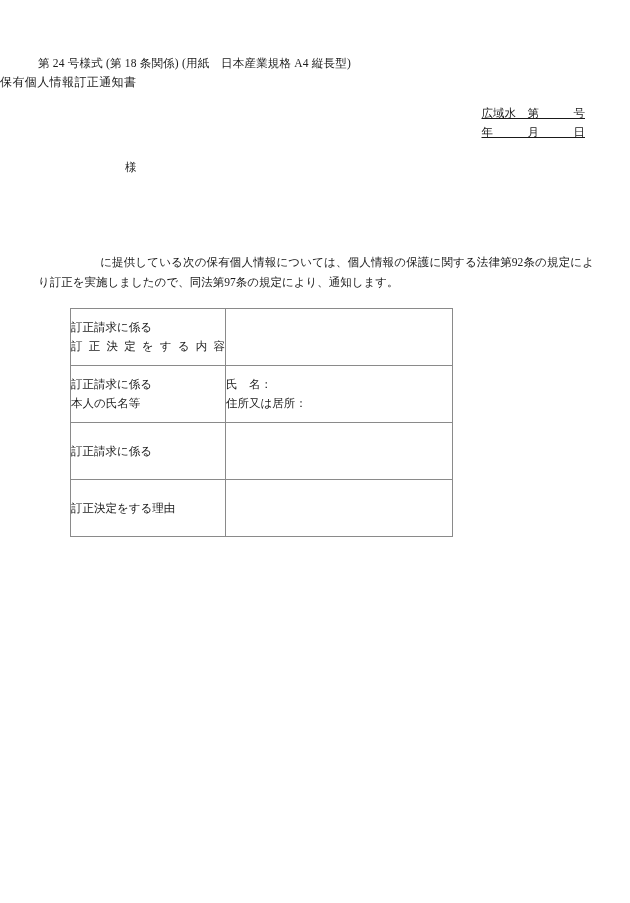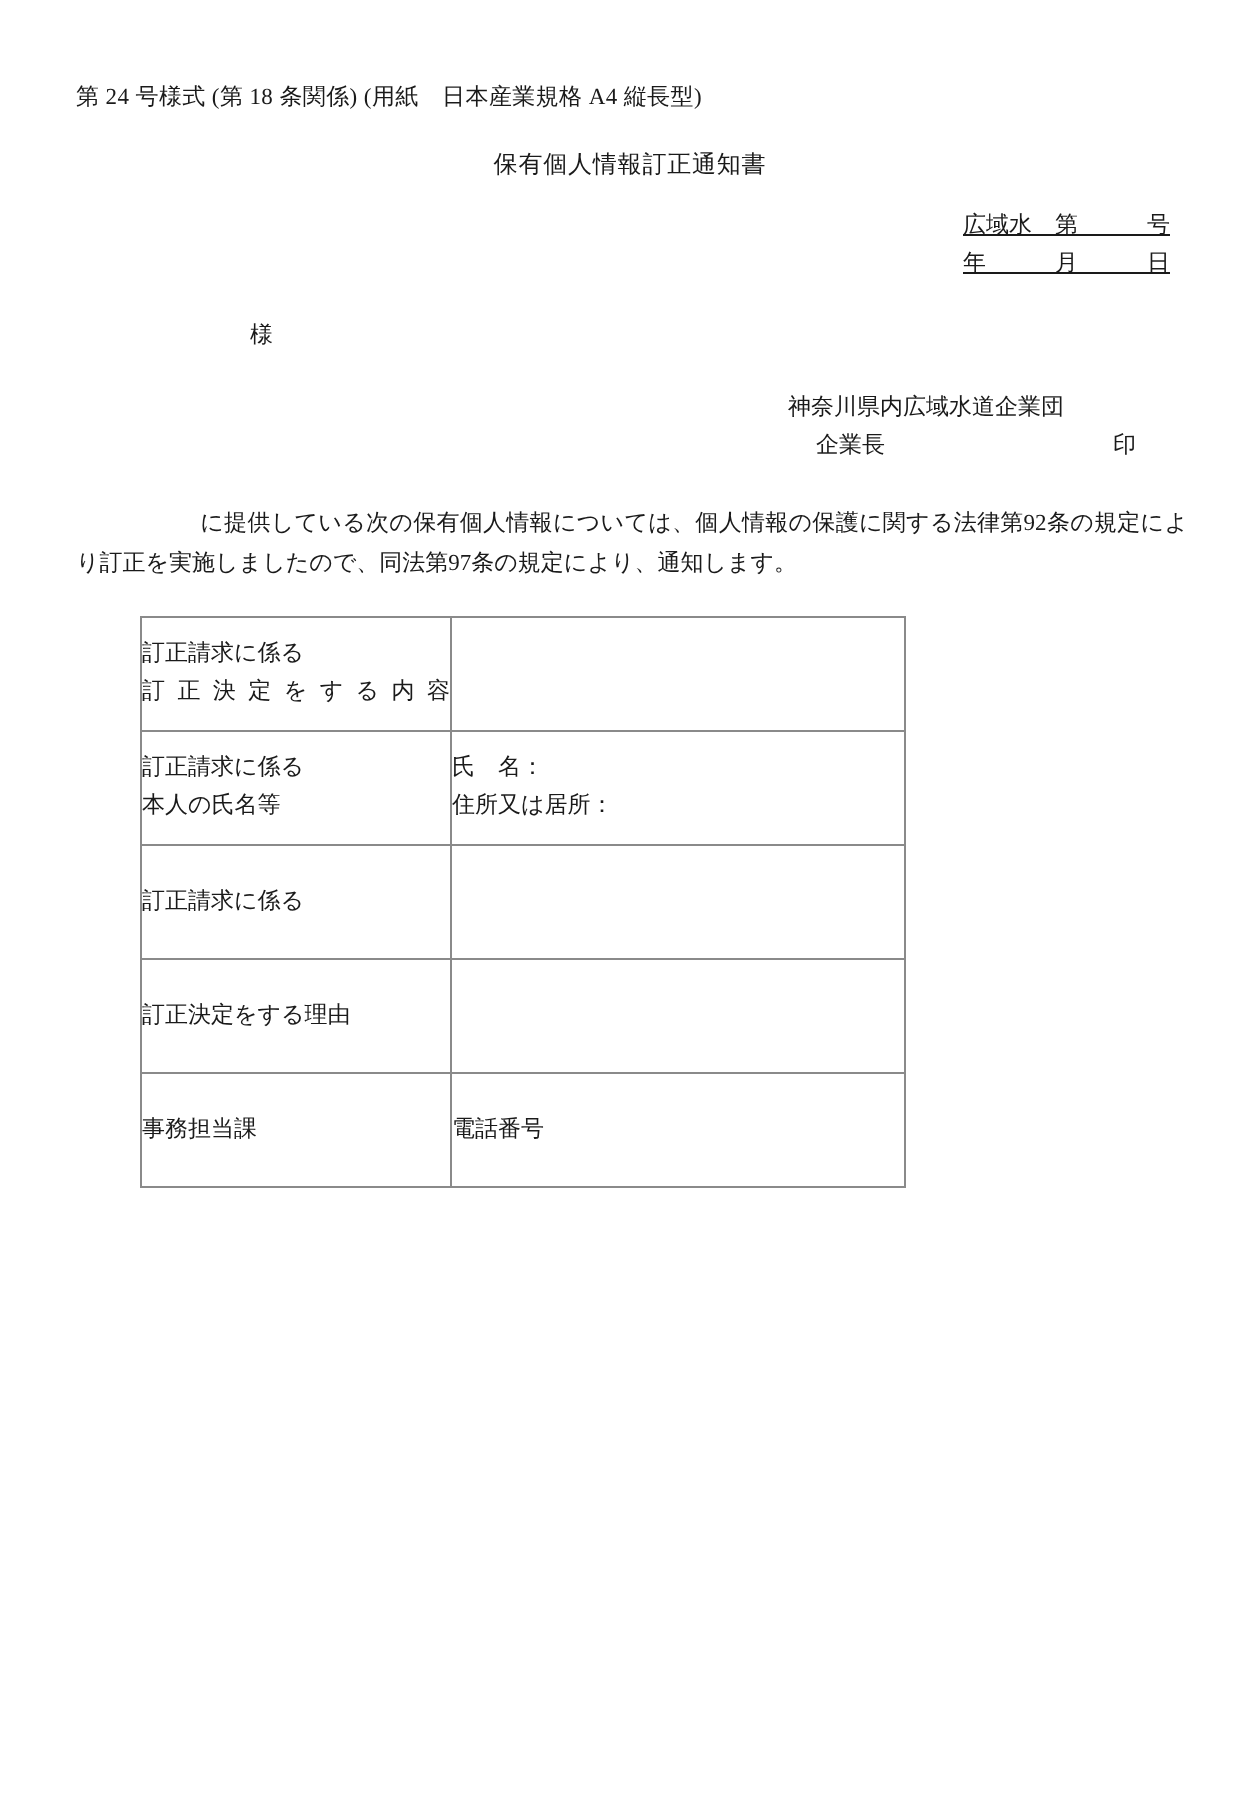"第 24 号様式 (第 18" .form-no { top: 41px -> 56px }
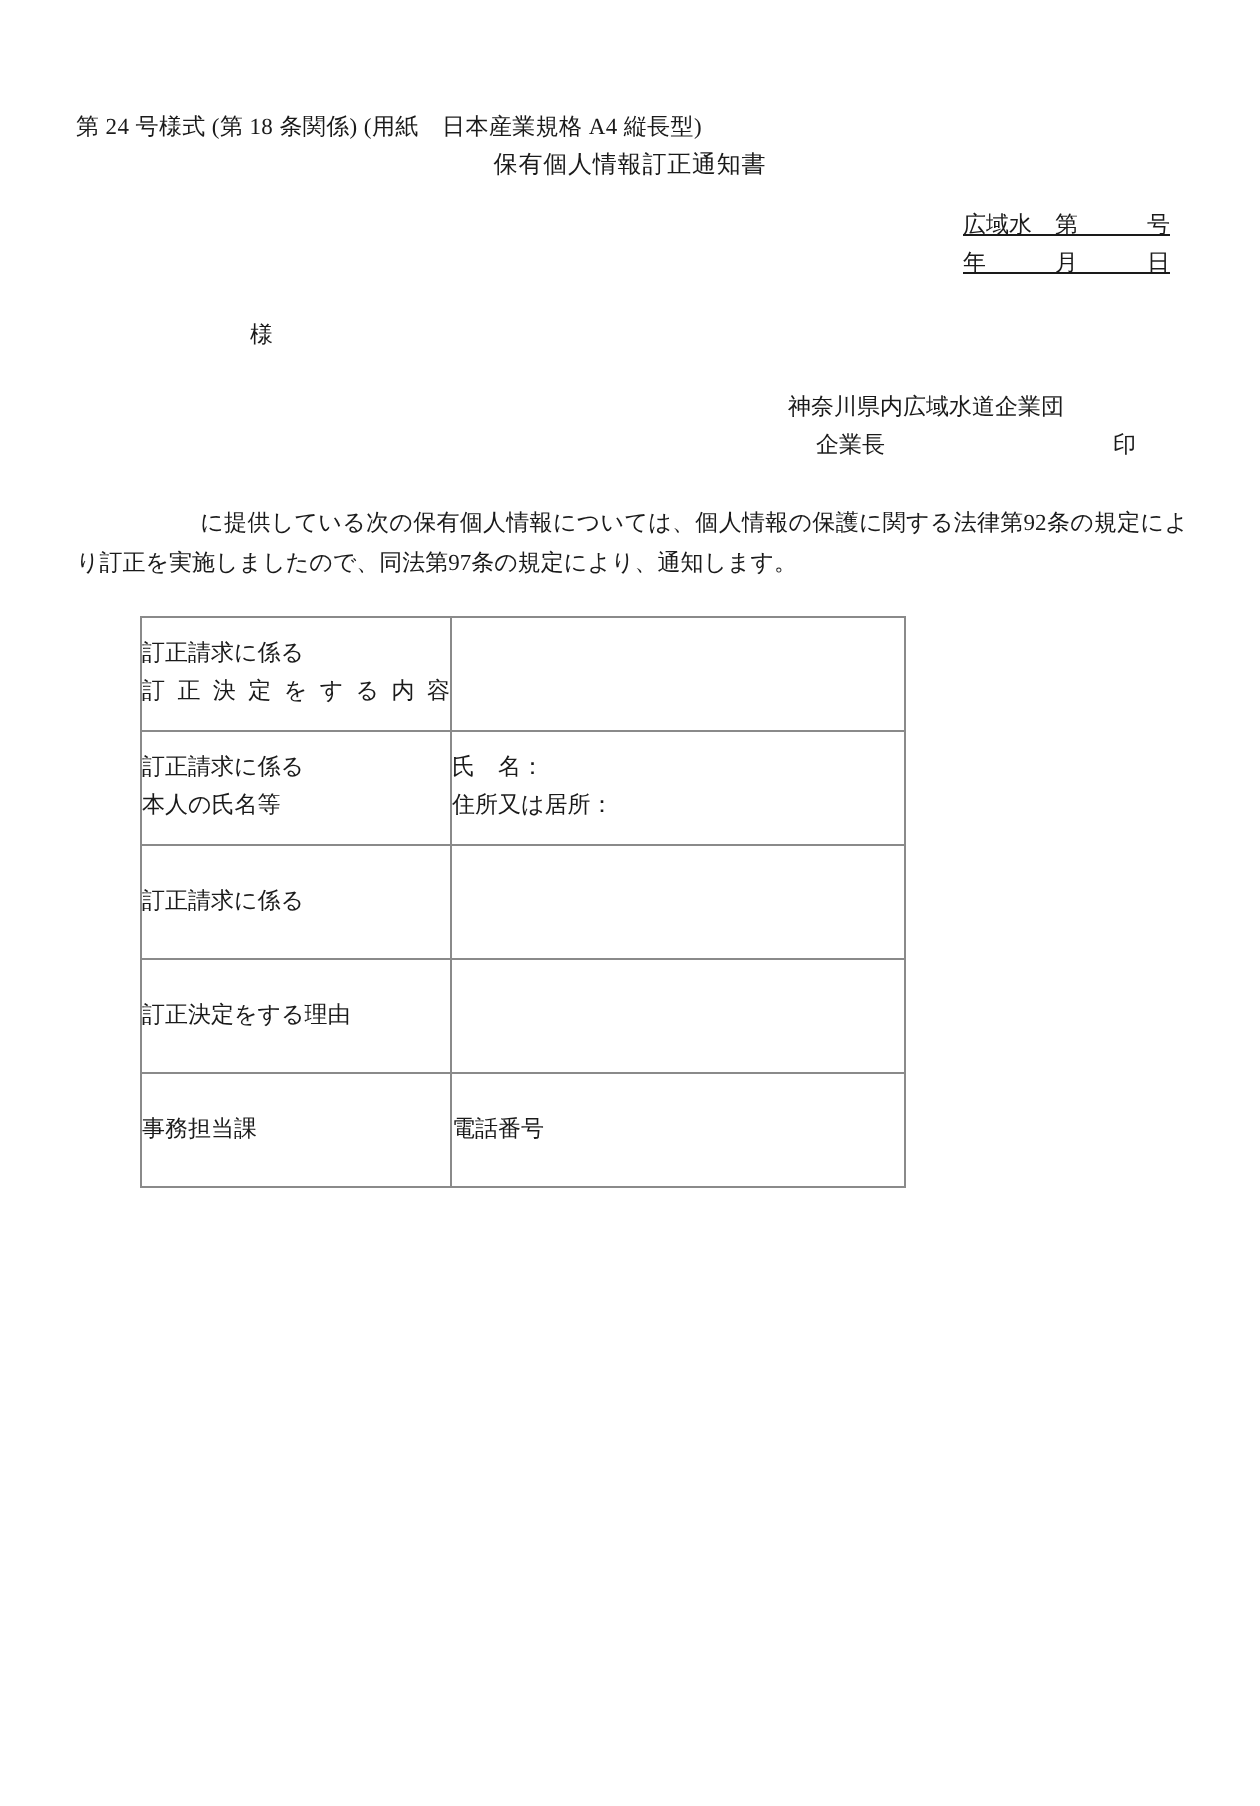"保有個人情報訂正通知書" .doc-title { text-align: center -> left }
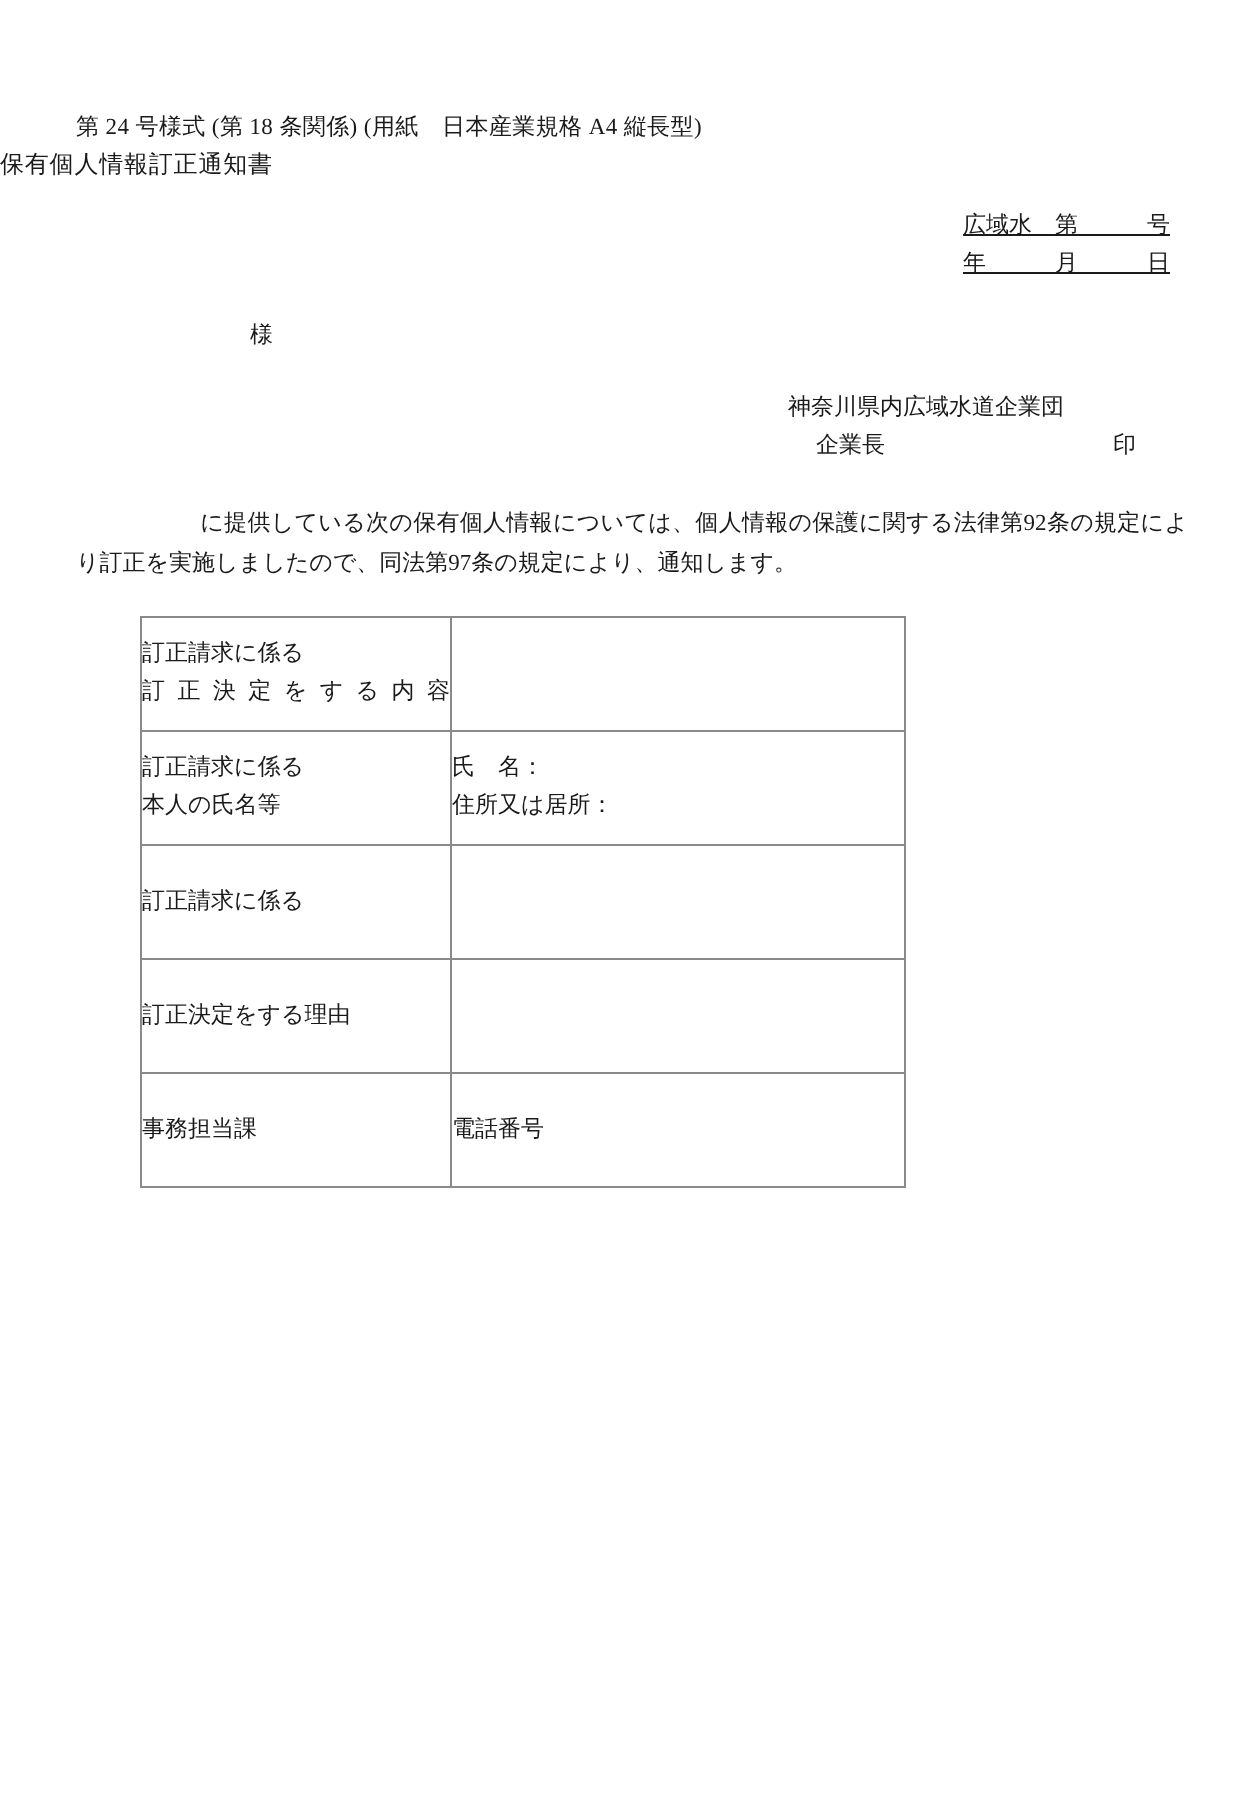"神奈川県内広域水道企業団" div.issuer { html: <div> <div>神奈川県内広域水道企業団</div> <div> <span>企業長</span> <span>印</span> </div> </div> -> none }
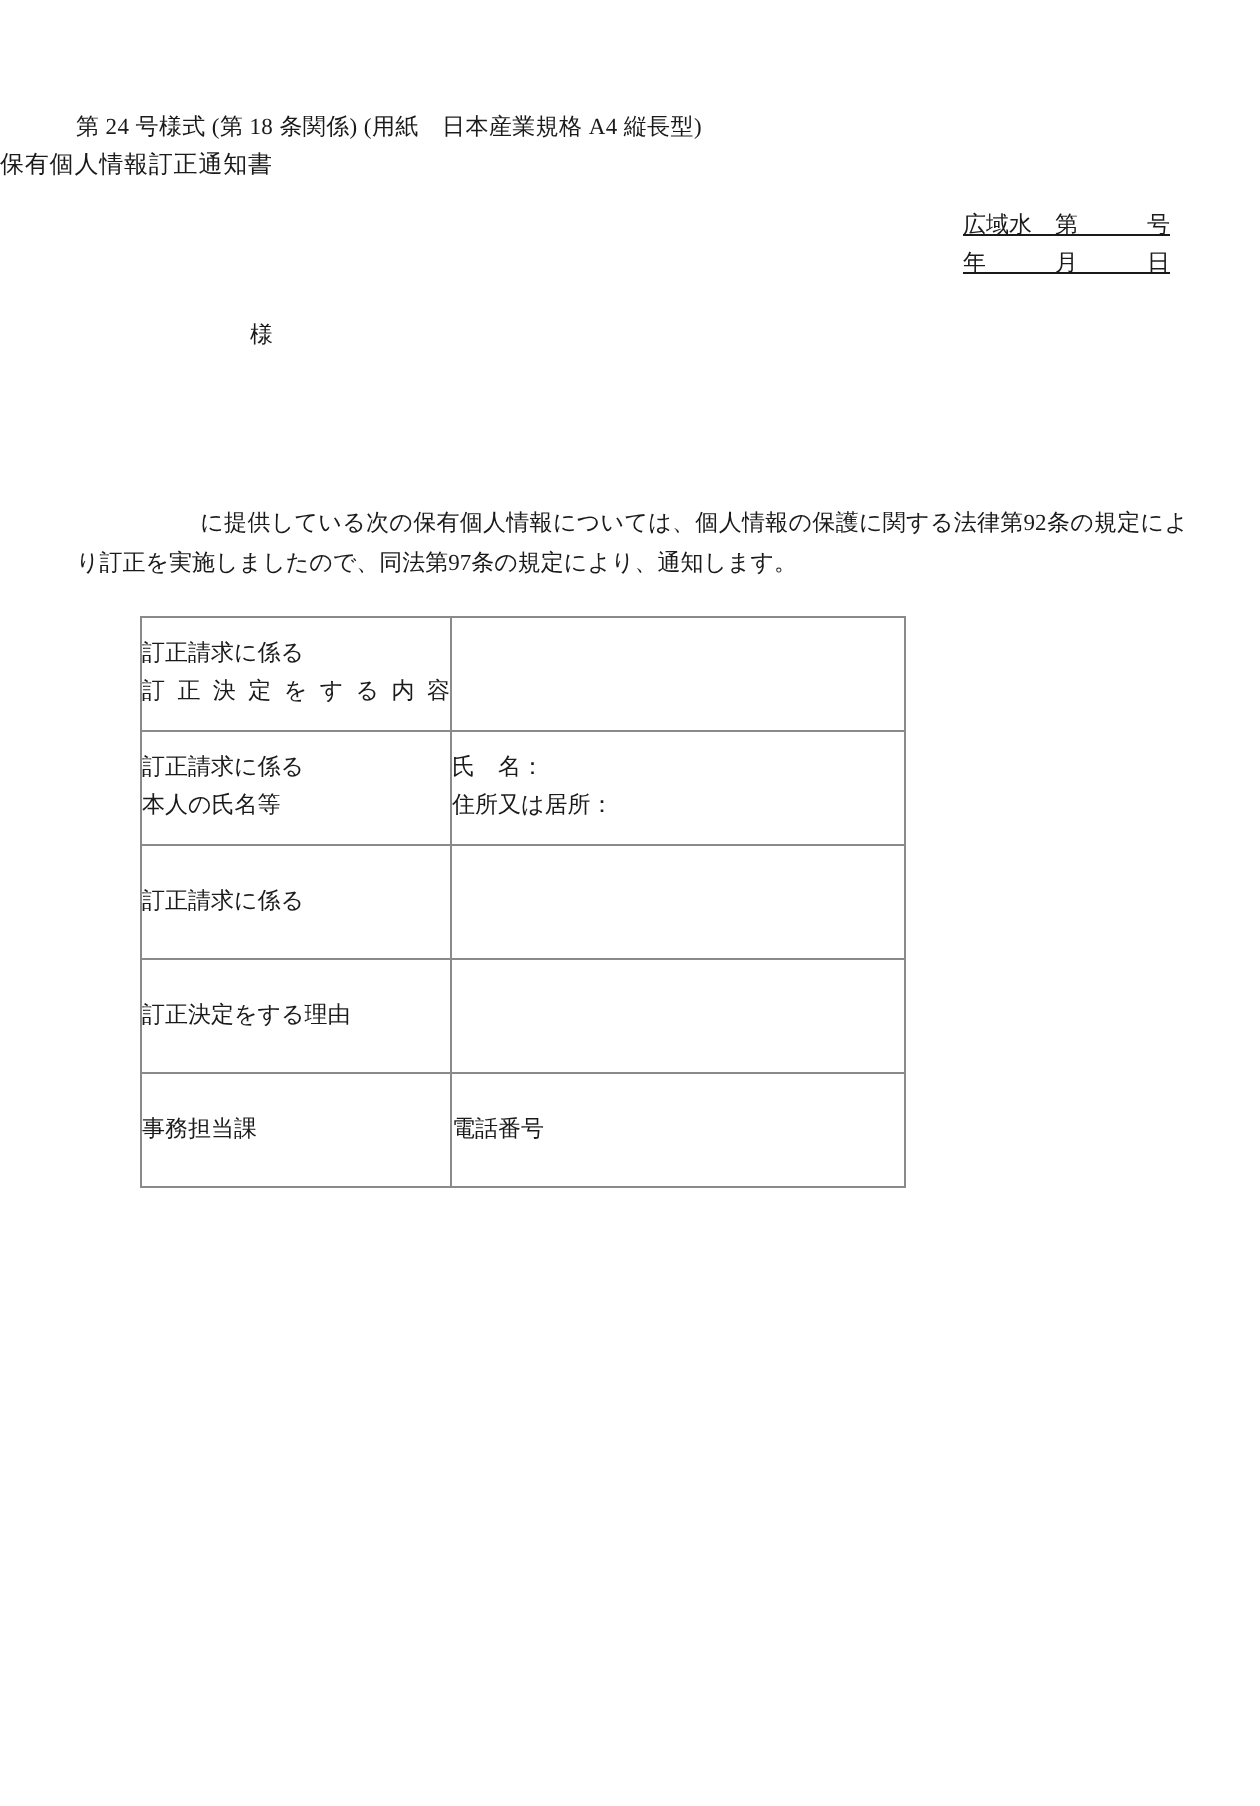"事務担当課" tr.row-tall { html: <tr> <td> <span>事務担当課</span> </td> <td> <span>電話番号</span> </td> </tr> -> none }
